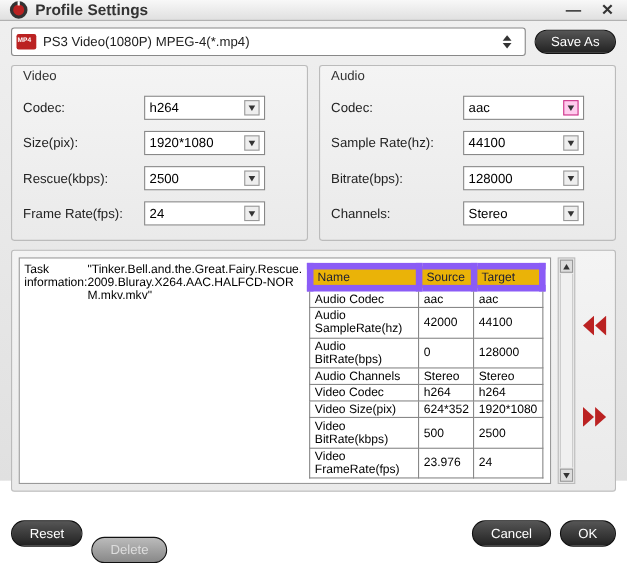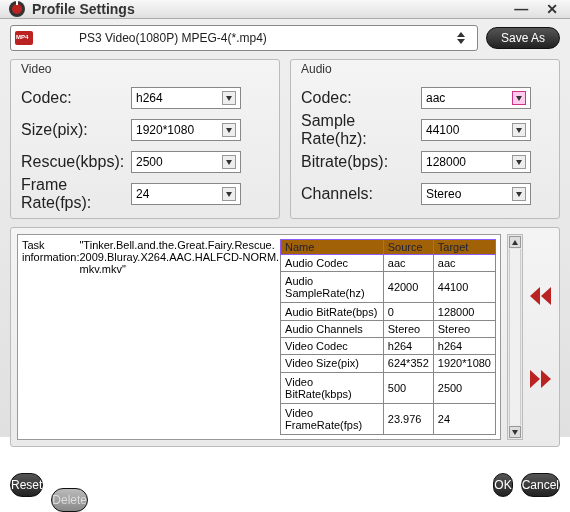"PS3 Video(1080P) MPEG-4(*.mp4)" .profile-select { gap: 40px -> none }
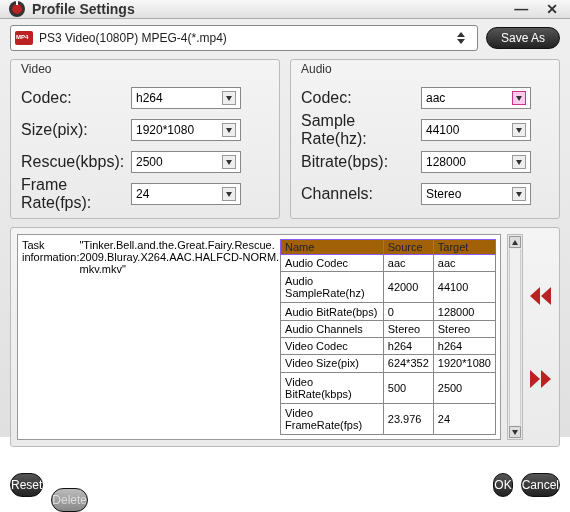"Codec:" .field-row label { font-size: 16px -> 12px }
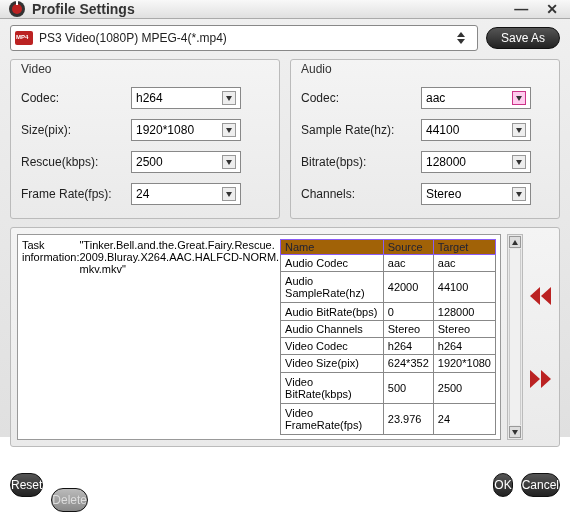"Name" table.info th { background: #a16207 -> #eab308; border: 1px solid #8b5cf6 -> 6px solid #8b5cf6 }
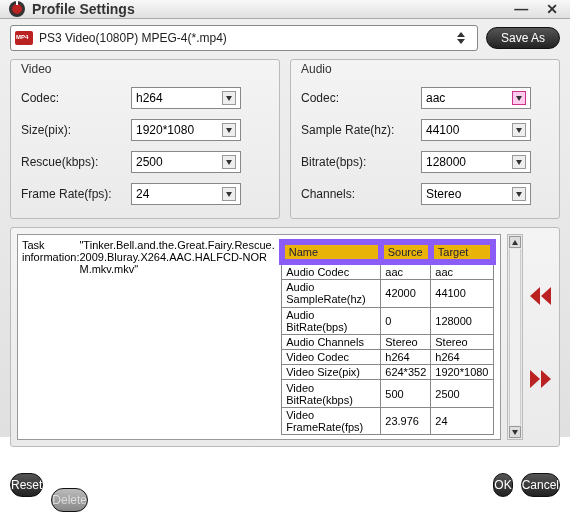"Reset" .btn-dark { padding: 4px 0 -> 4px 16px }
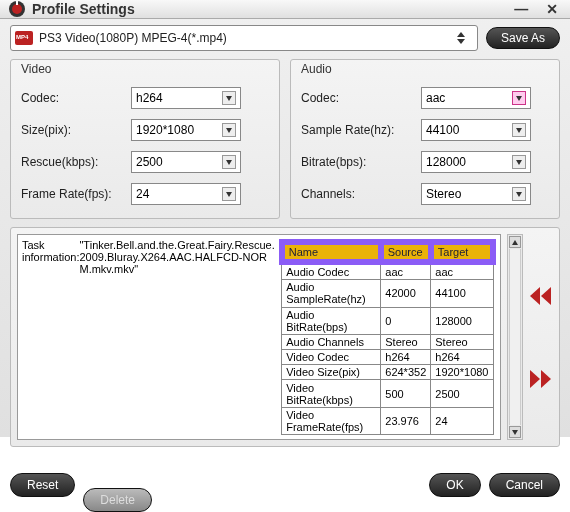"OK" button.btn-dark { order: before "Cancel" -> after "Cancel" }
